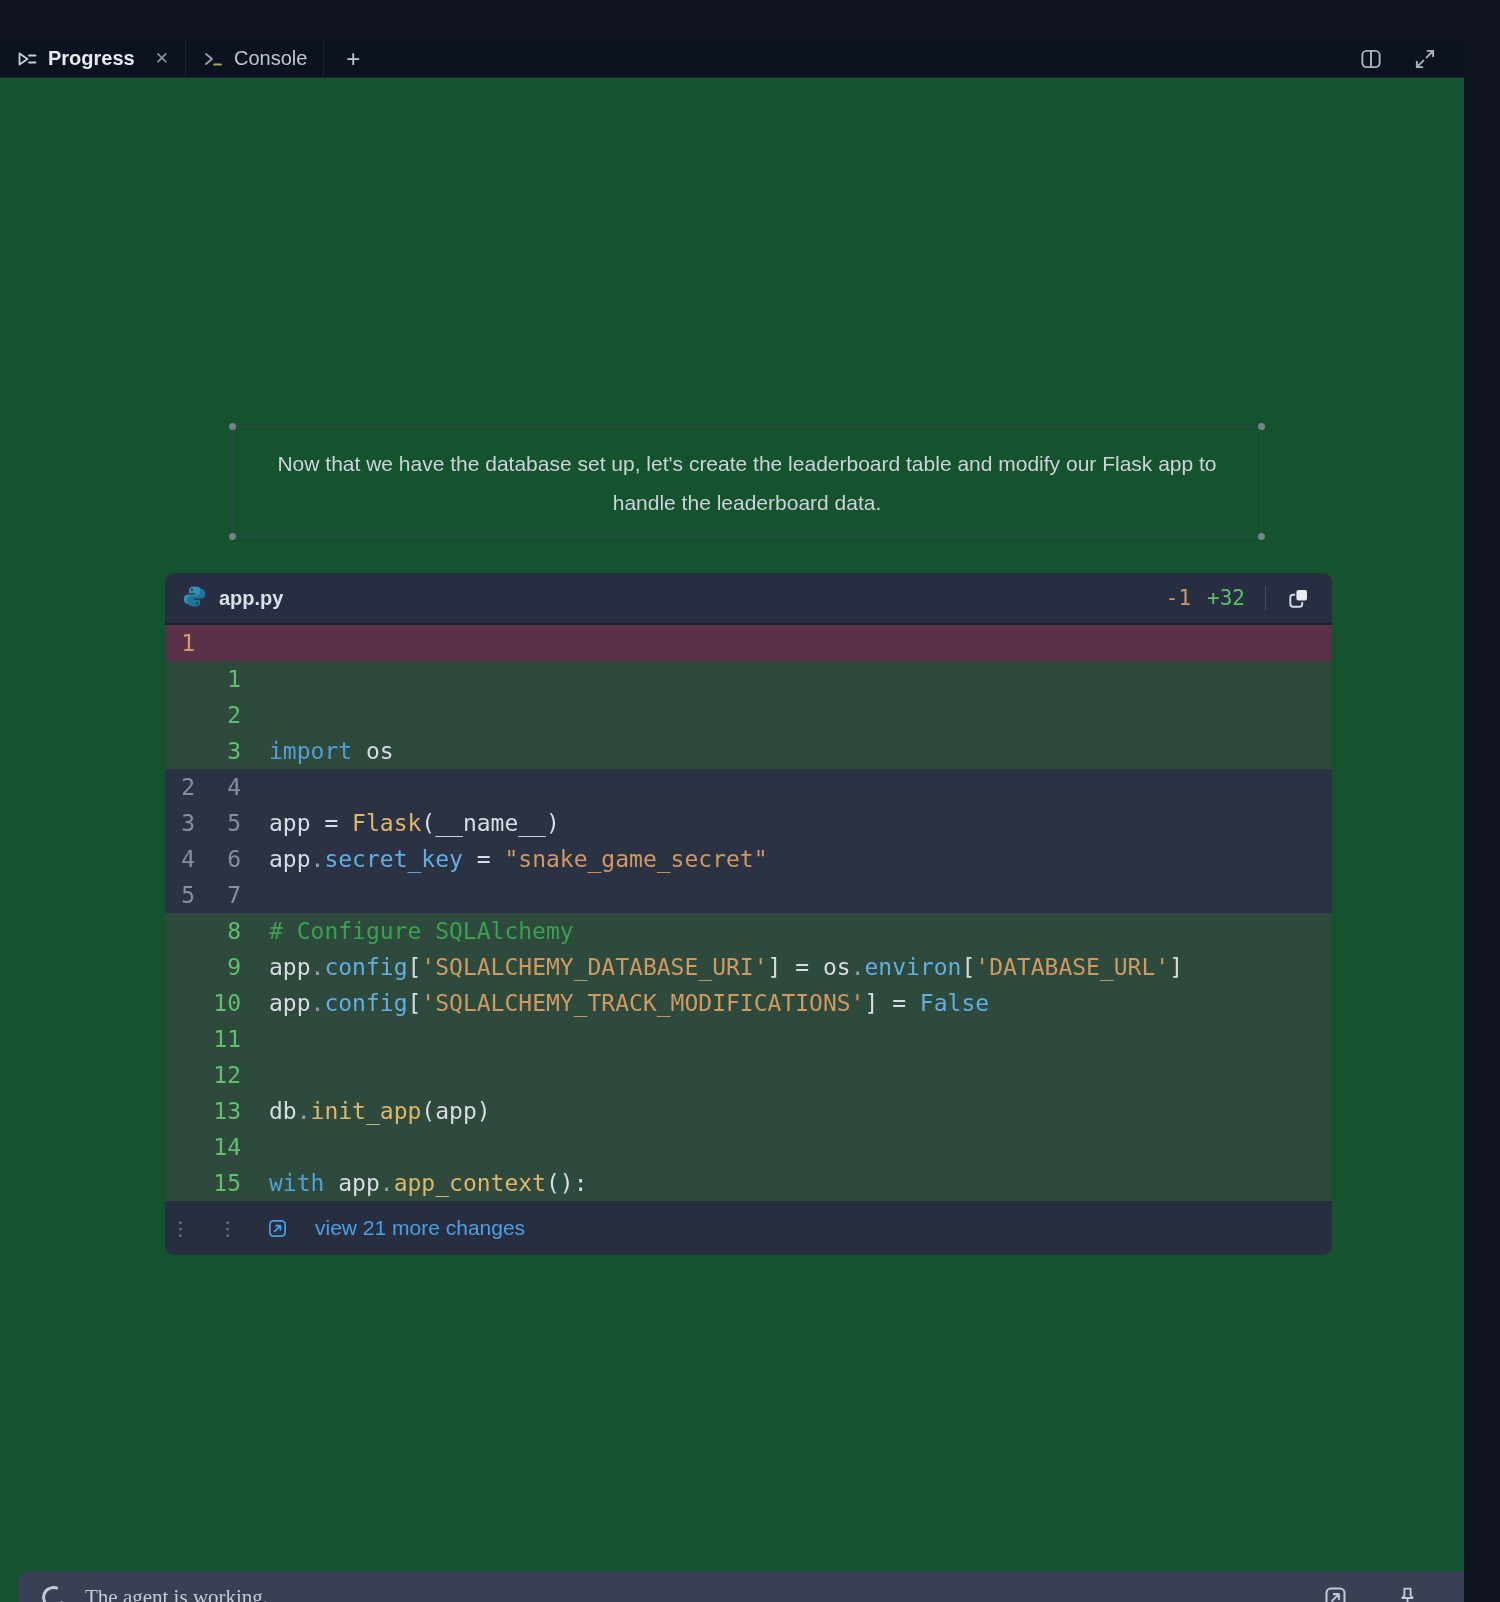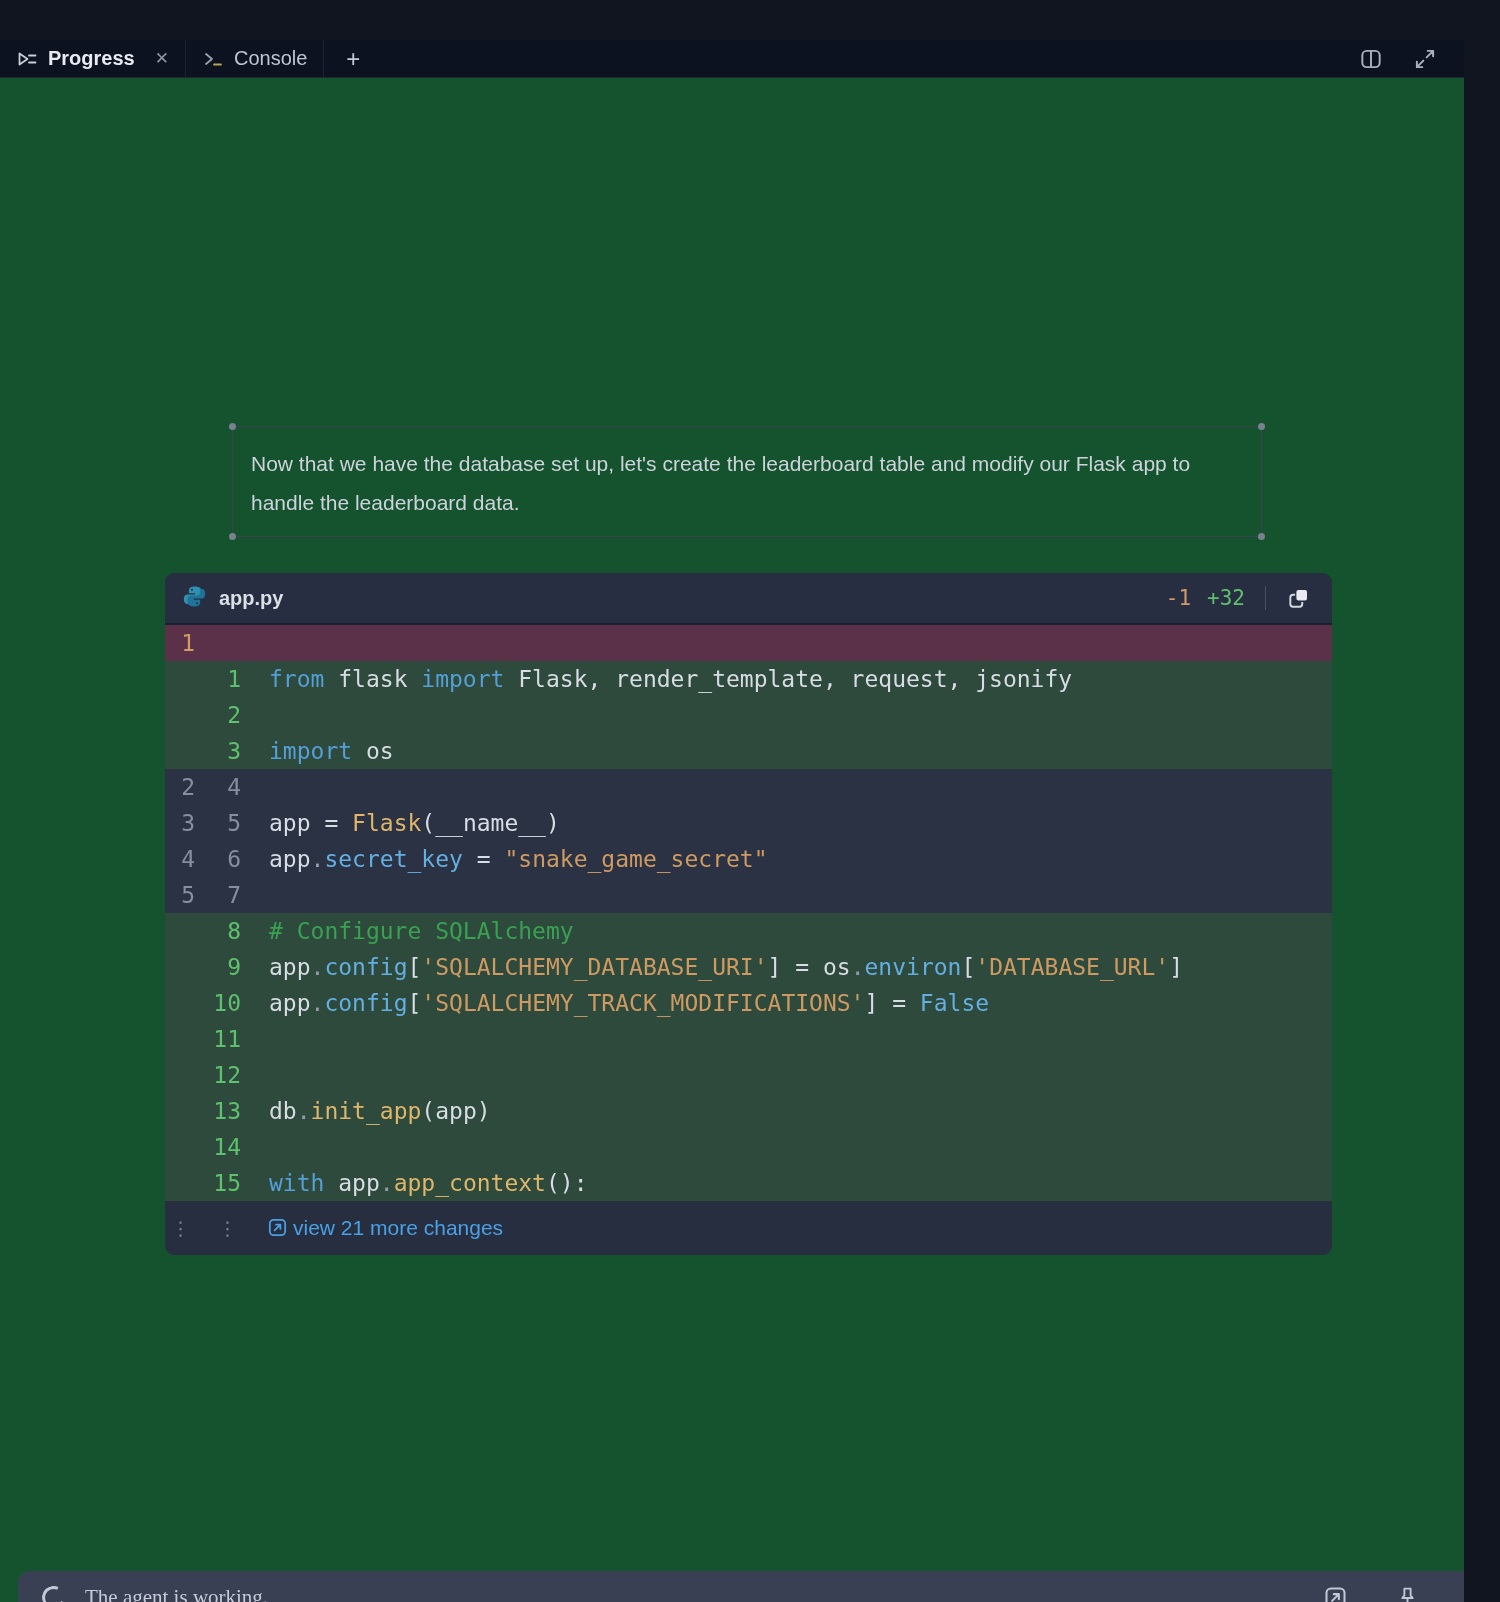"Now that we have the" .msg-text { text-align: none -> center }
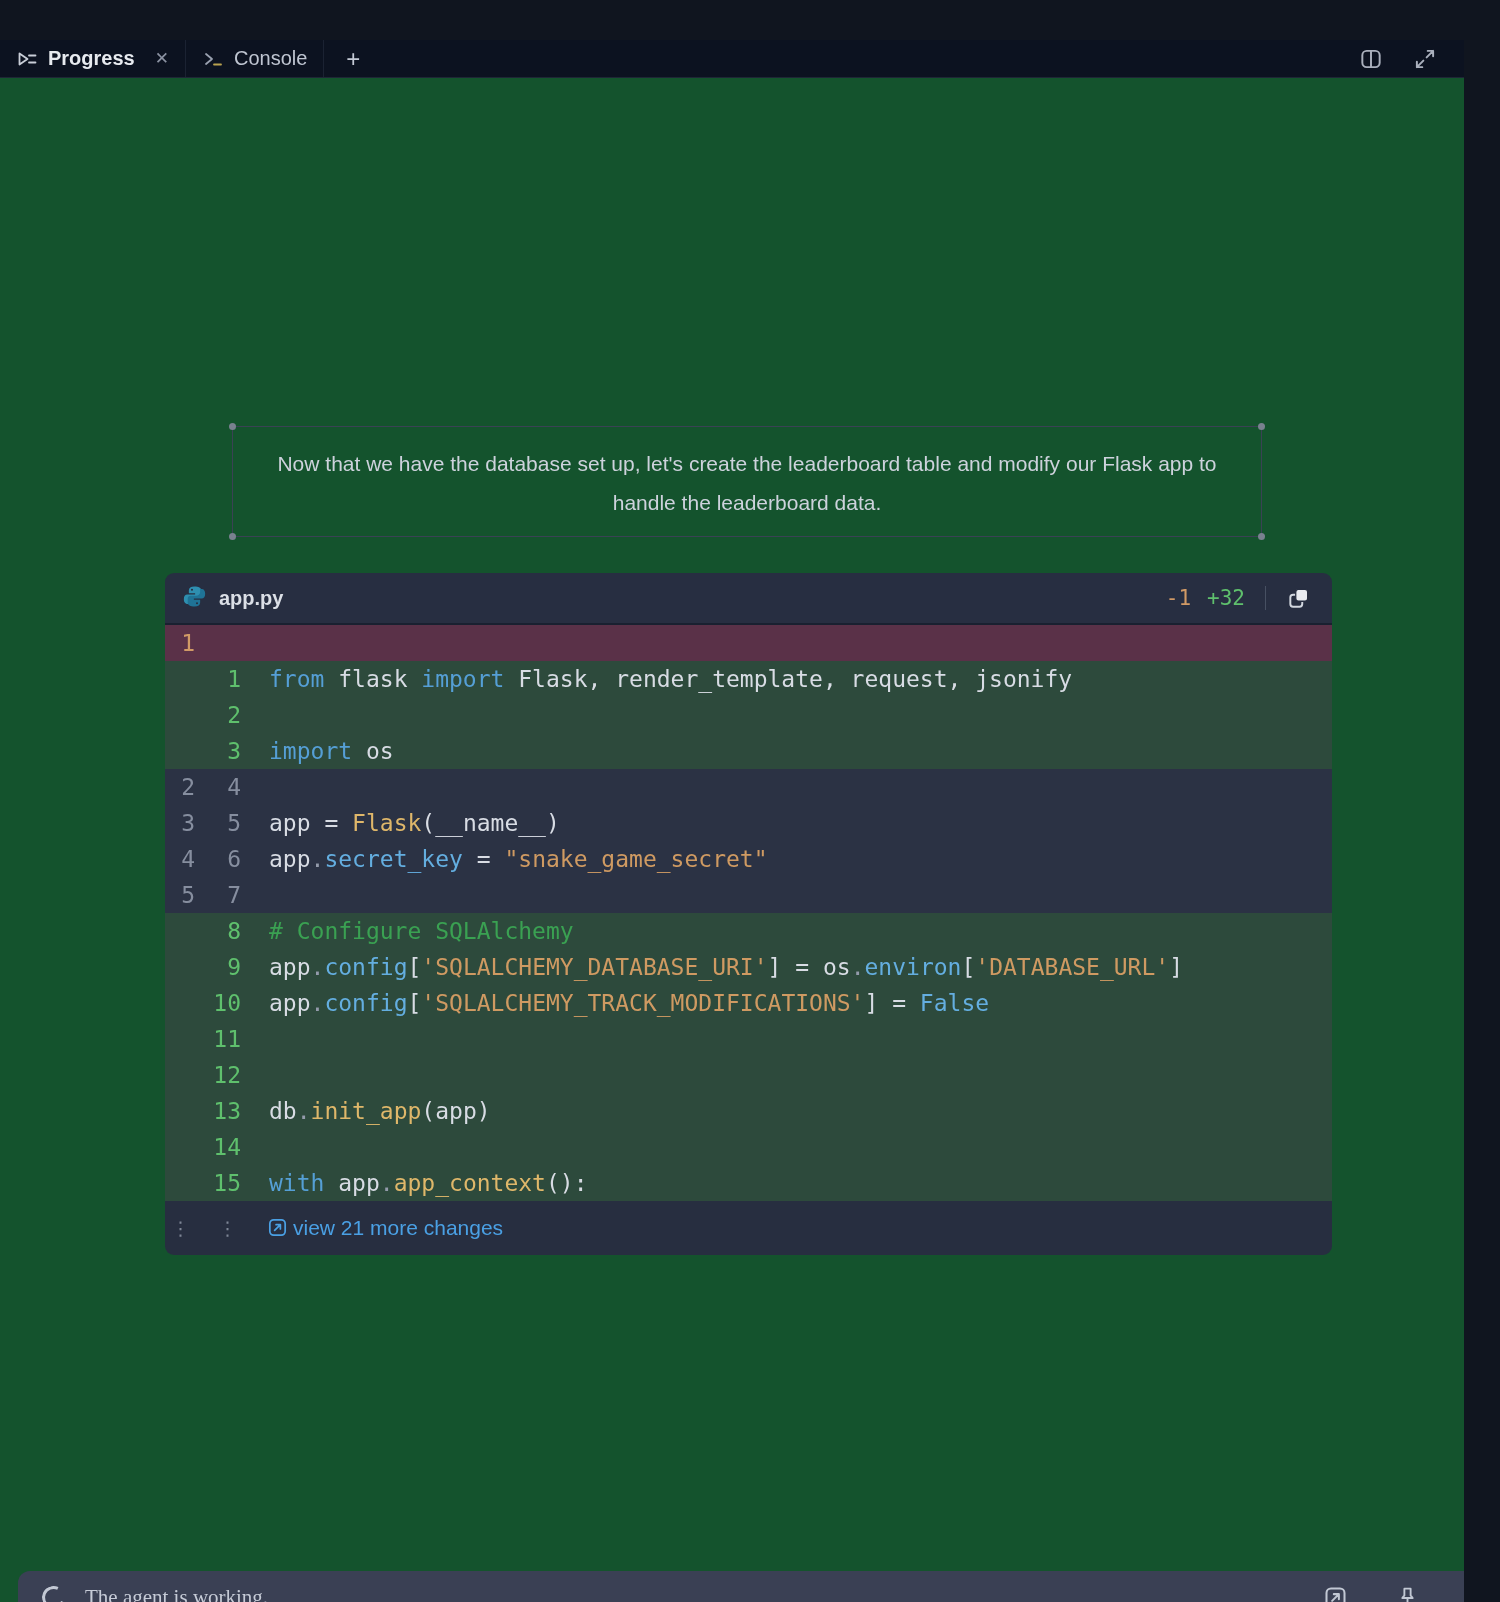"from flask import Flask," span.code { html: <span><span>from</span><span> flask </span><span>import</span><span> Flask, render_template, request, jsonify</span></span> -> none }
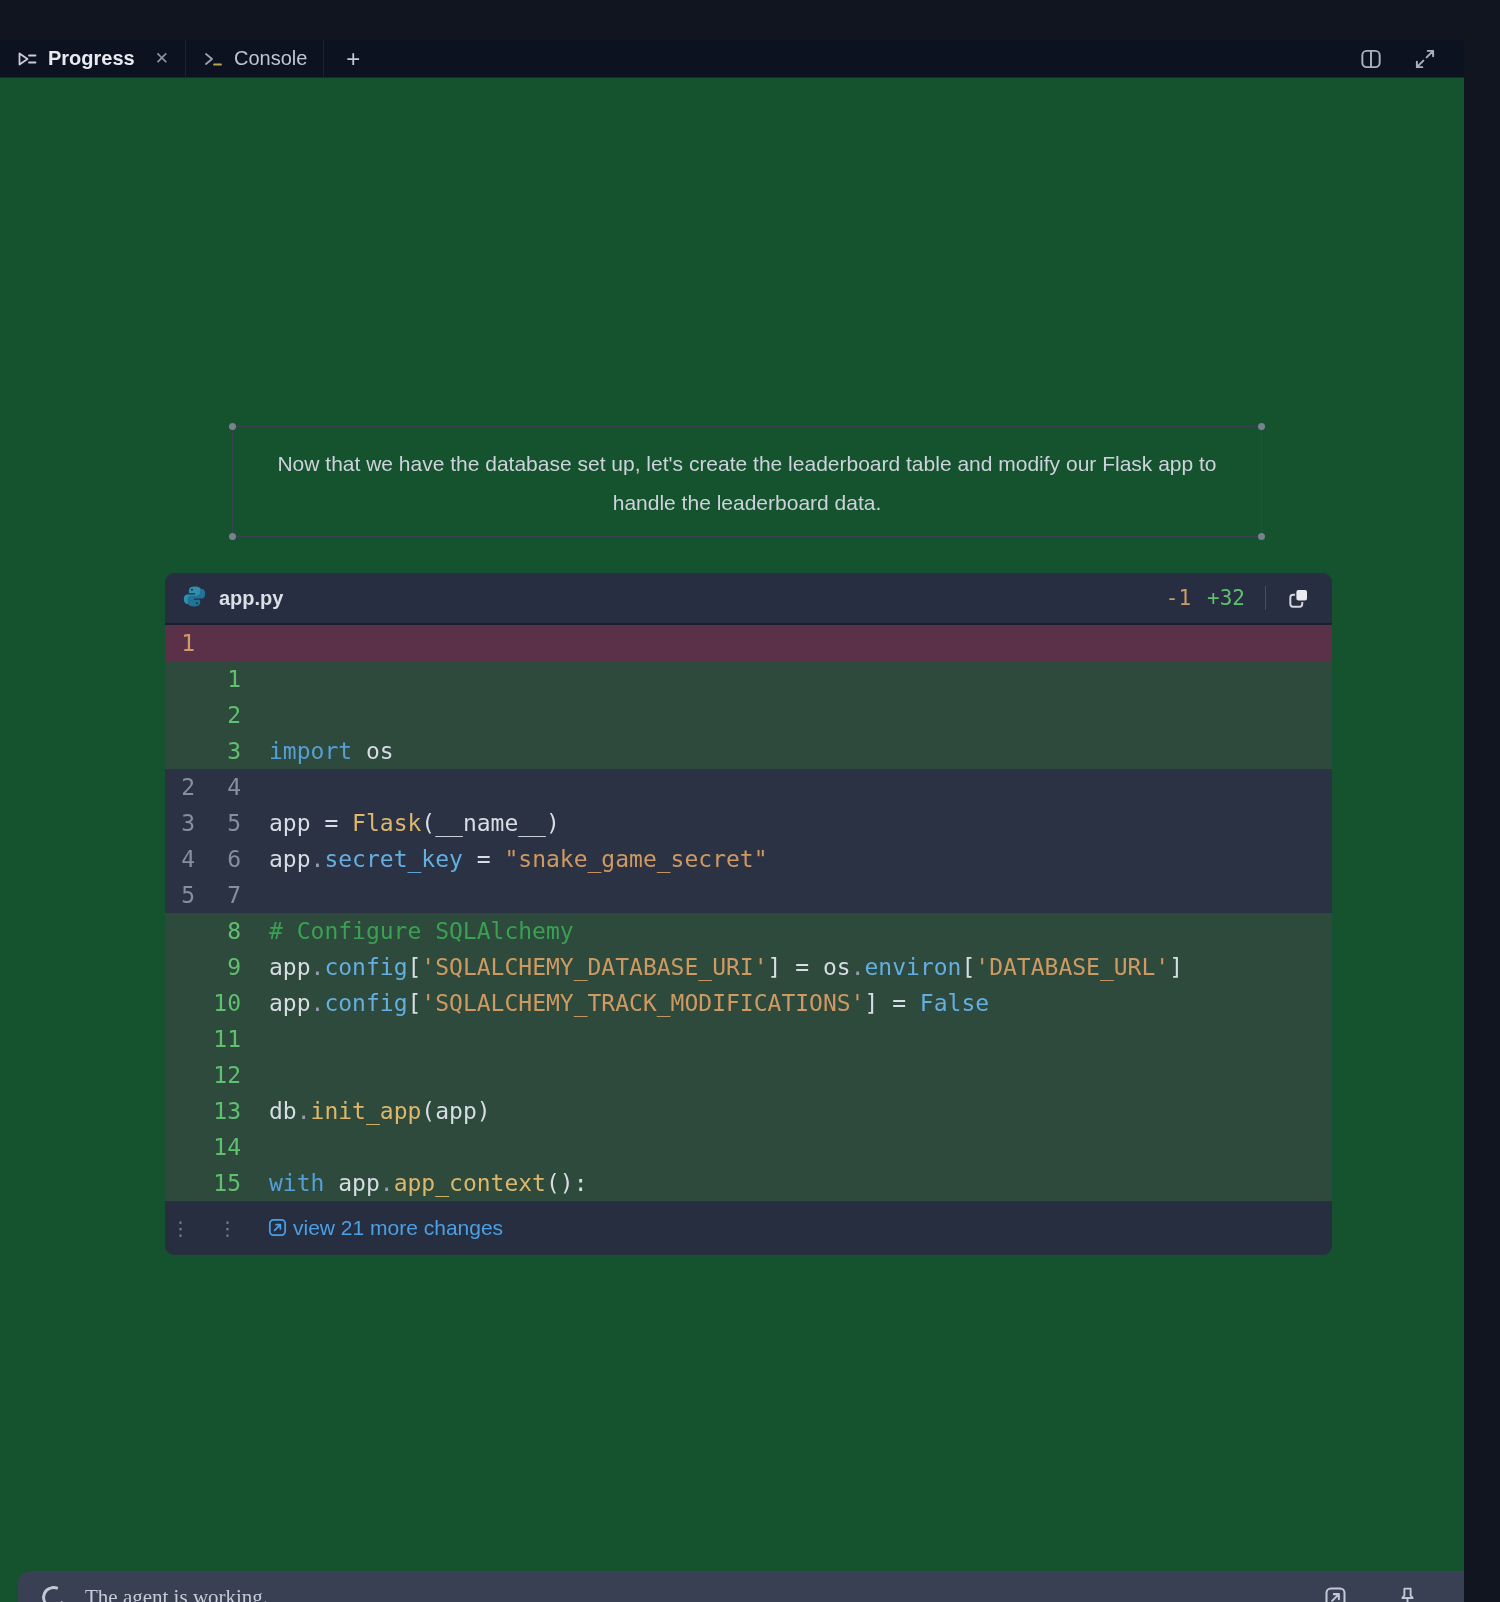"view 21 more changes" .view-more { align-items: flex-start -> center; gap: 4px -> 26px }
